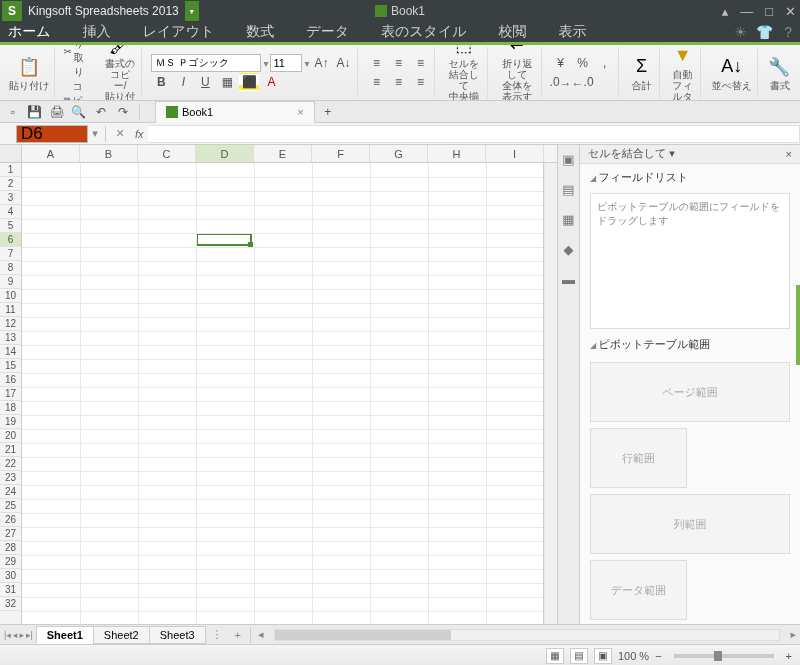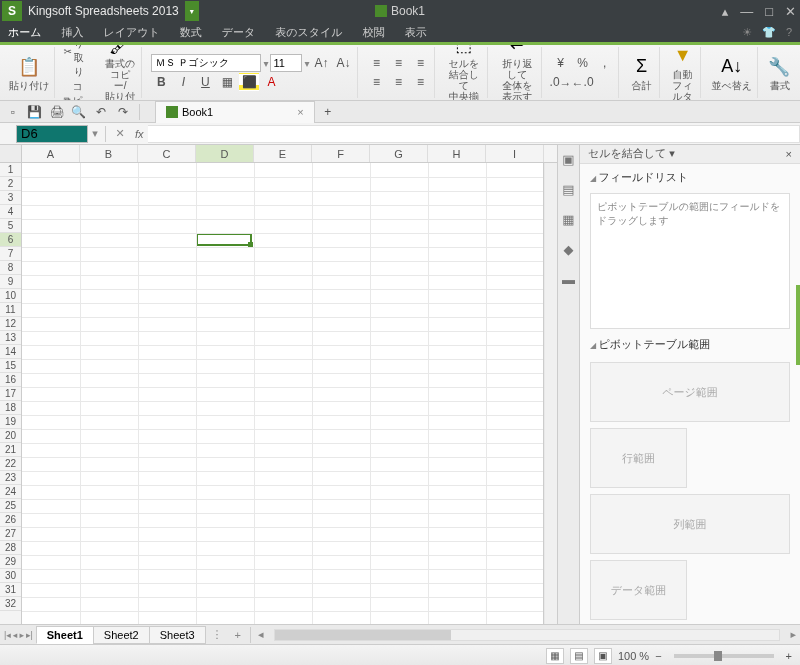"ホーム" .menubar { font-size: 11px -> 14px; gap: 20px -> 32px }
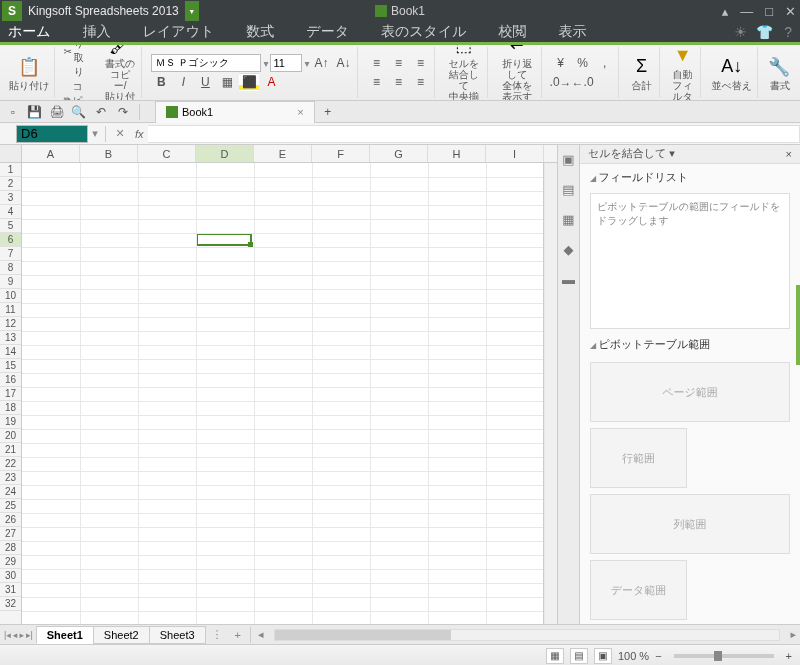"D6" .name-box { background: #0f766e -> #c2410c; font-size: 13px -> 17px }
